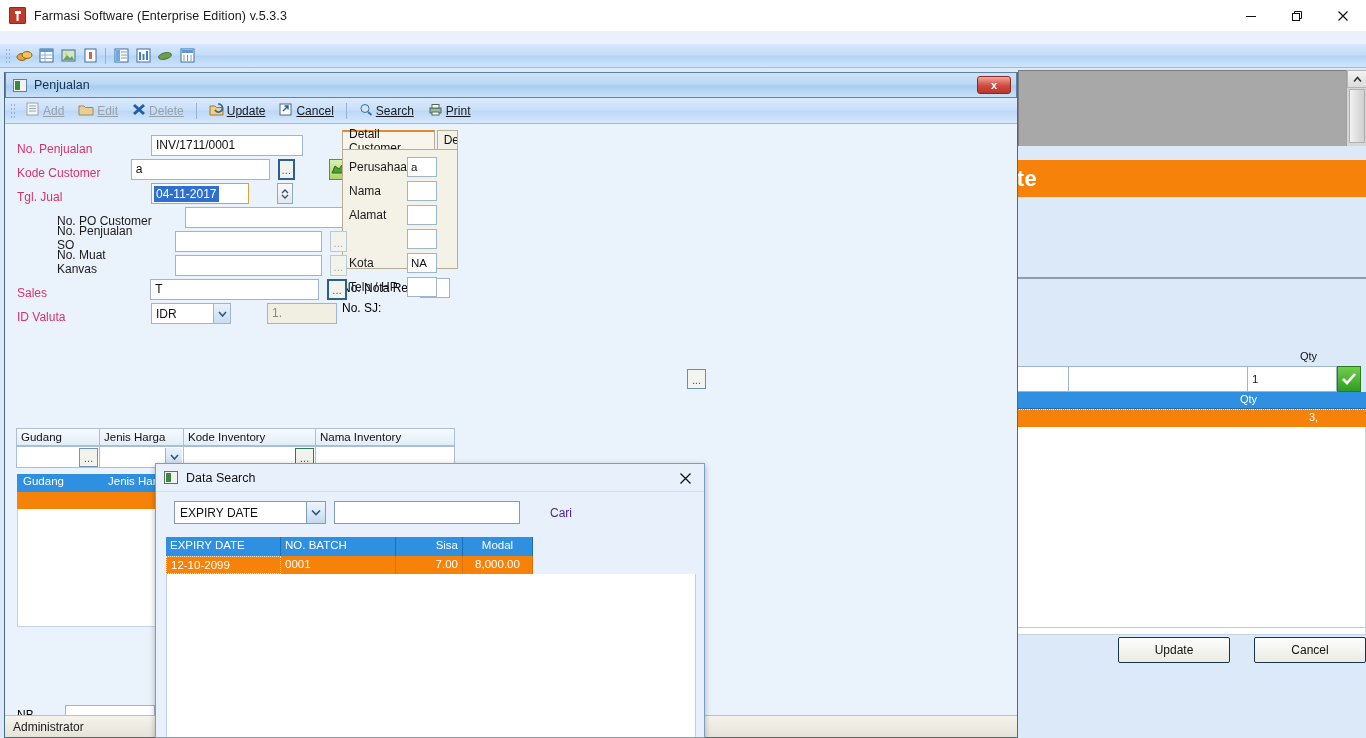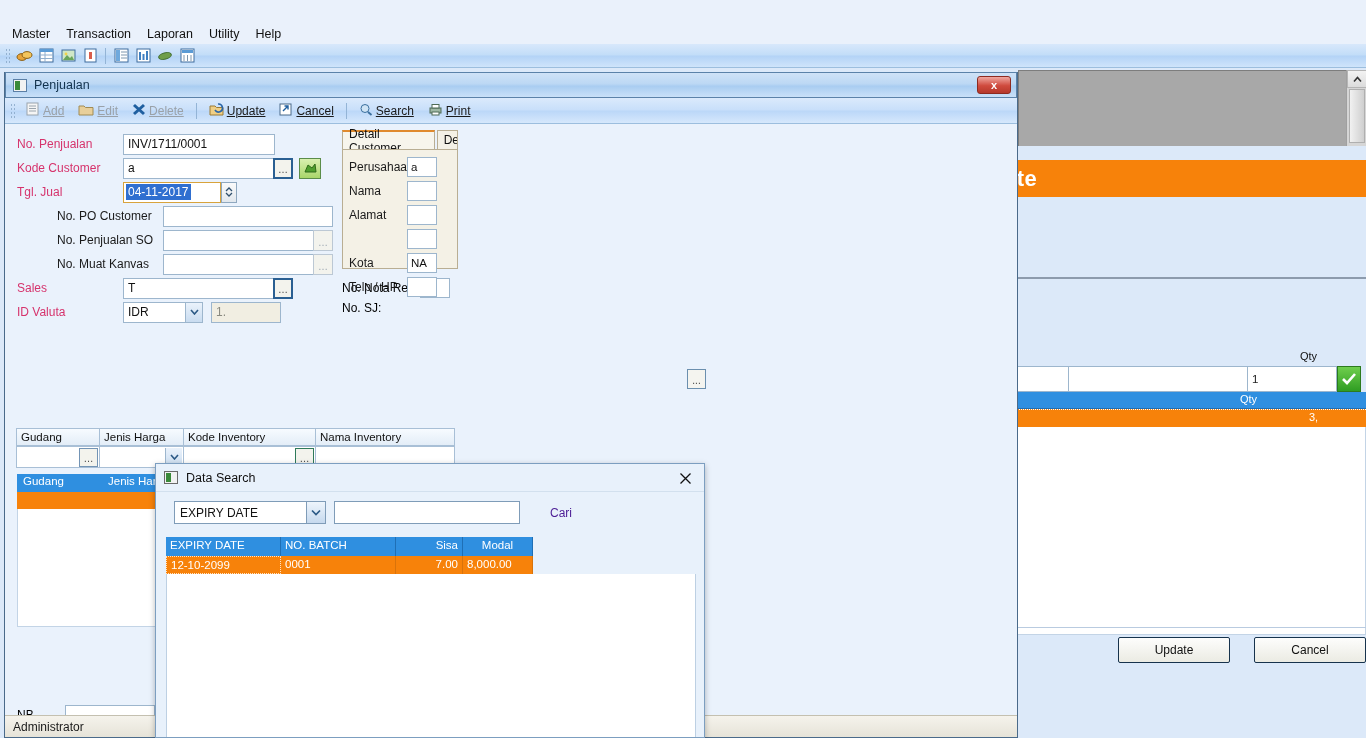"Farmasi Software (Enterprise Edition)" div.titlebar { html: none -> <div> <div></div> <div>Farmasi Software (Enterprise Edition) v.5.3.3</div> <div> <div> <svg> <rect></rect> </svg> </div> <div> <svg> <rect></rect> <path></path> </svg> </div> <div> <svg> <path></path> </svg> </div> </div> </div> }
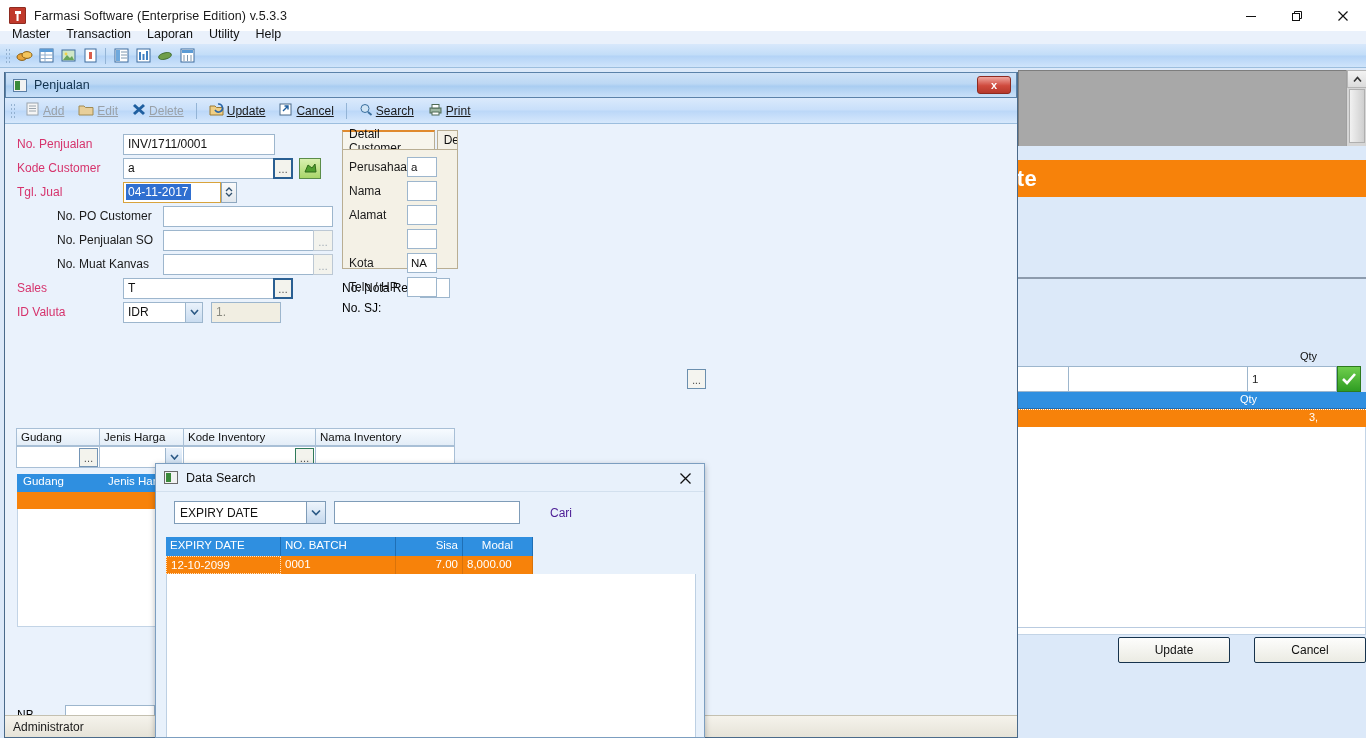"Master" div.menubar { html: <div> <div>Master</div> <div>Transaction</div> <div>Laporan</div> <div>Utility</div> <div>Help</div> </div> -> none }
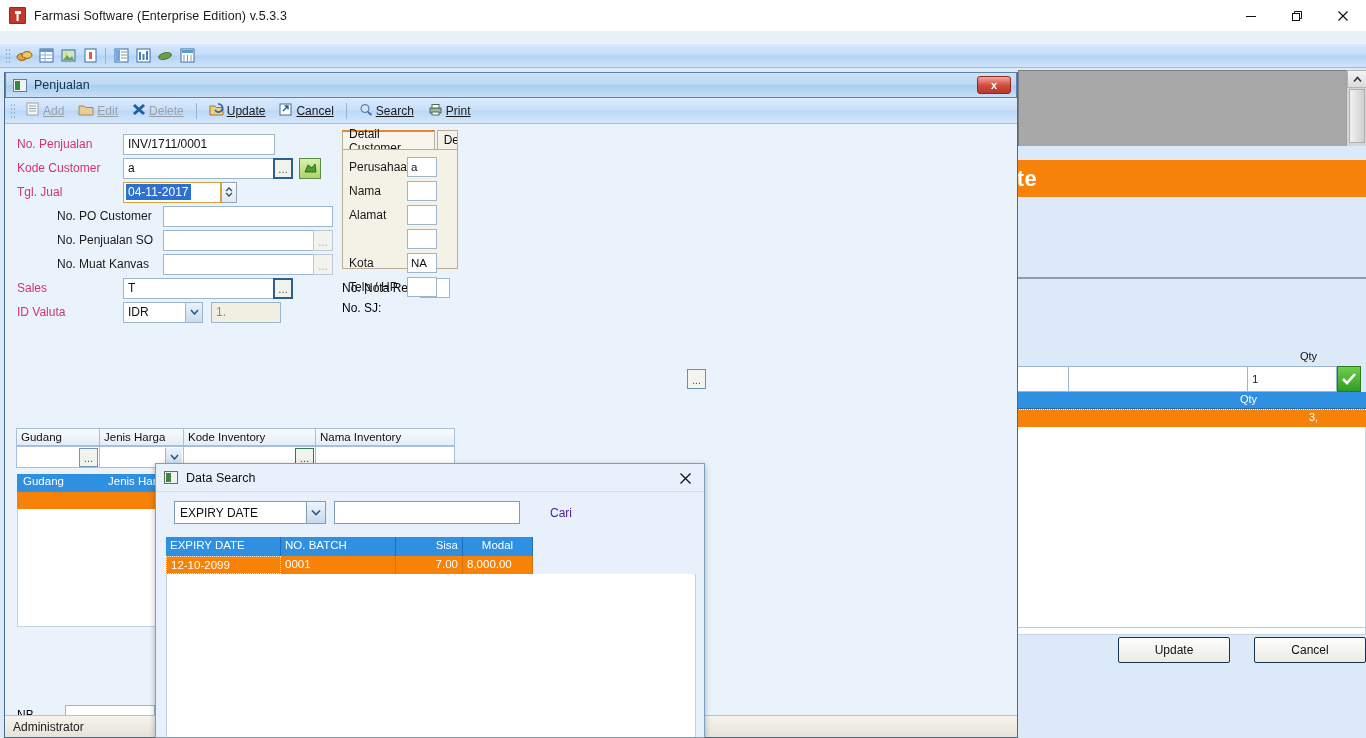"No. Penjualan" .frow { align-items: center -> flex-end; gap: none -> 28px }
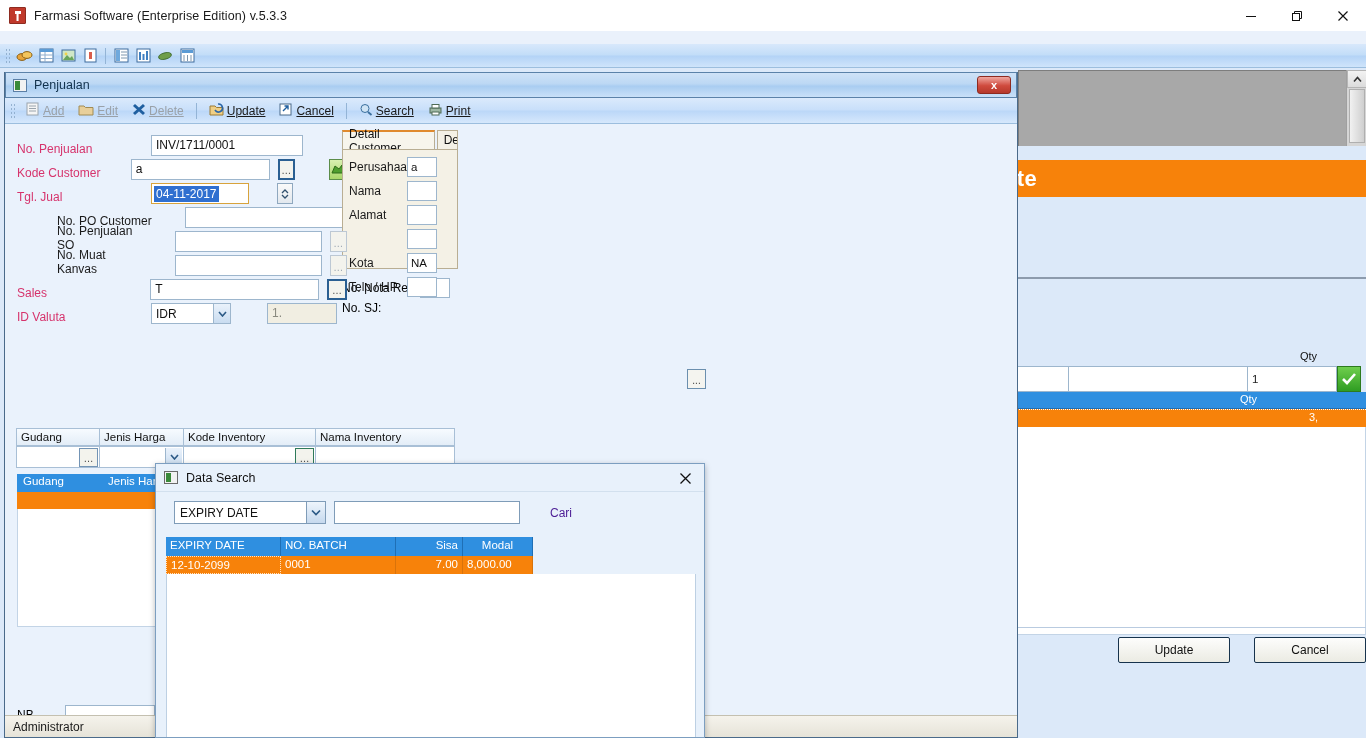"8,000.00" div { text-align: left -> center }
